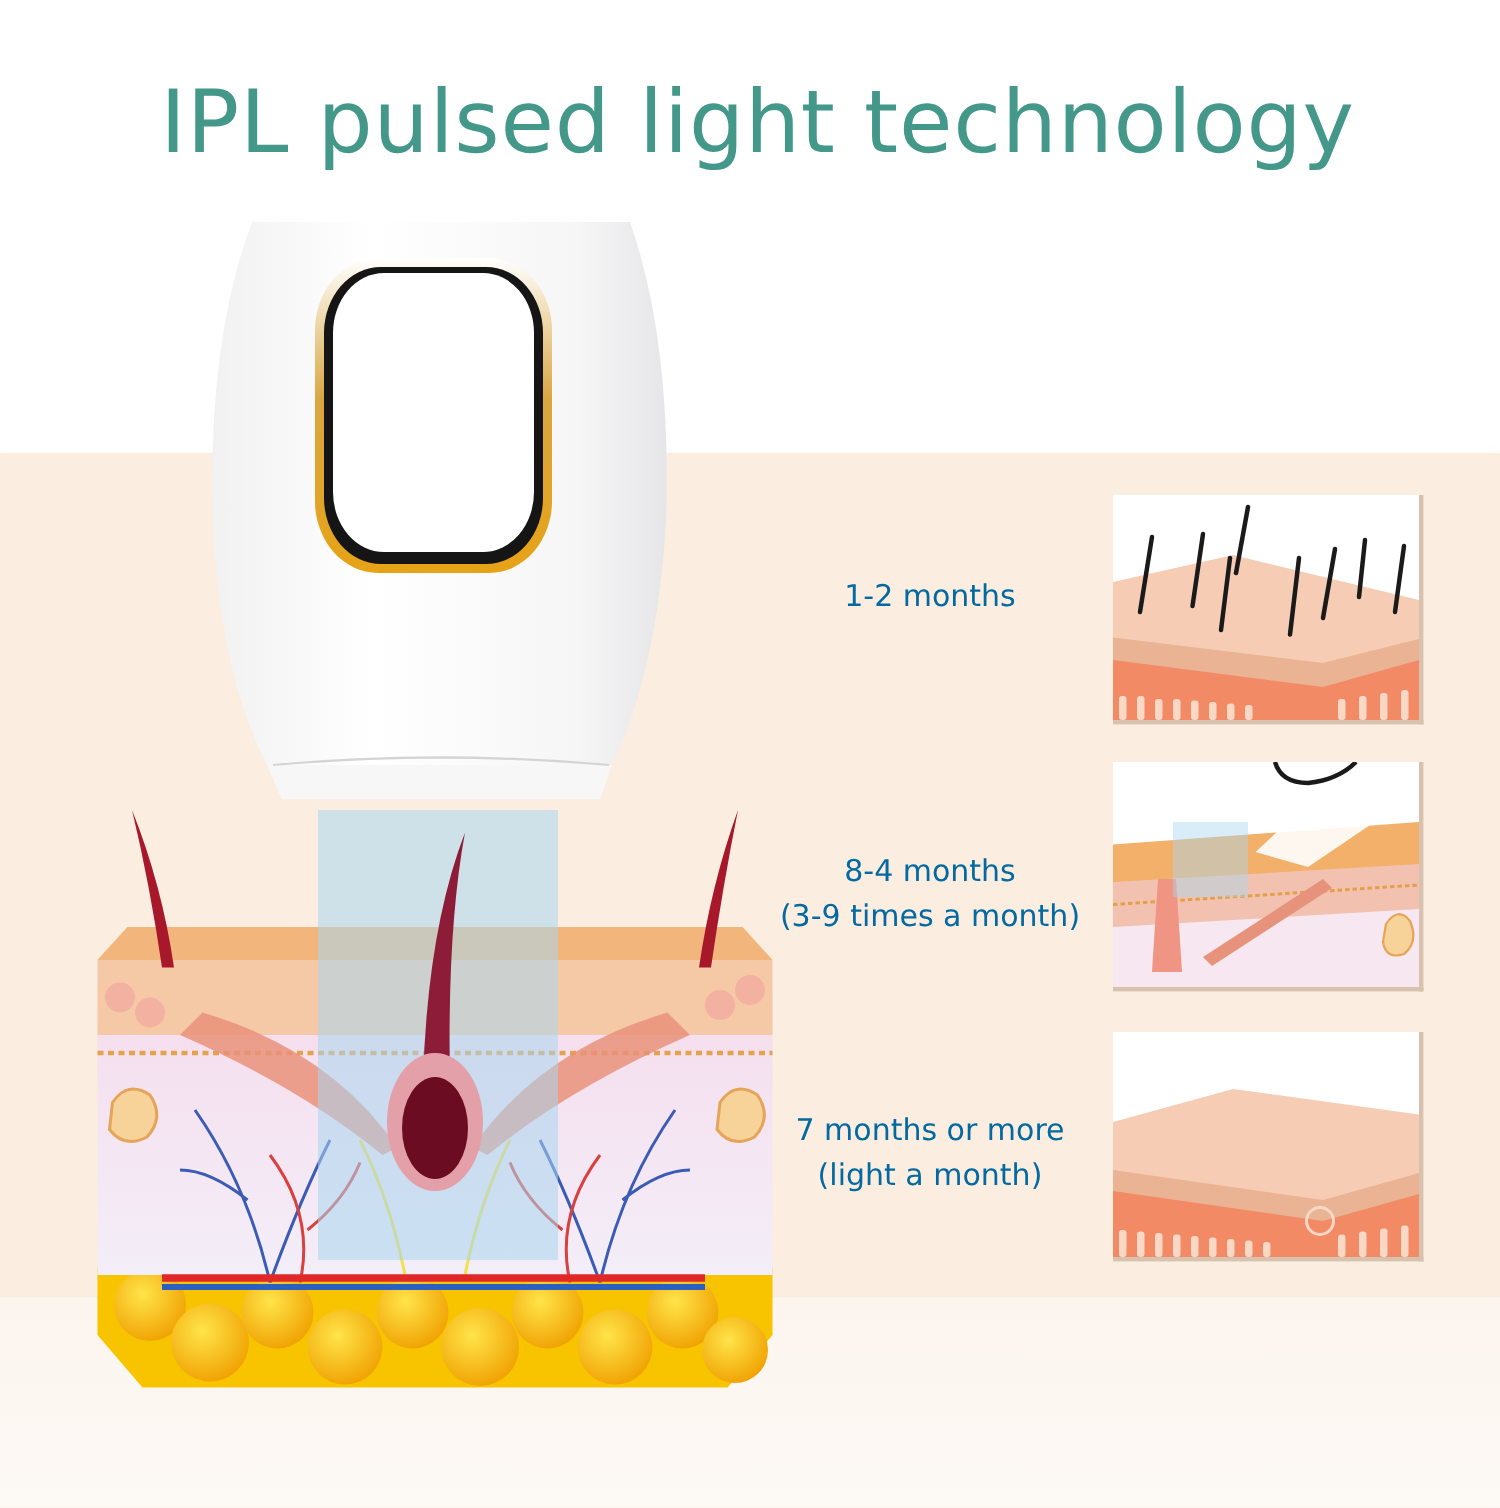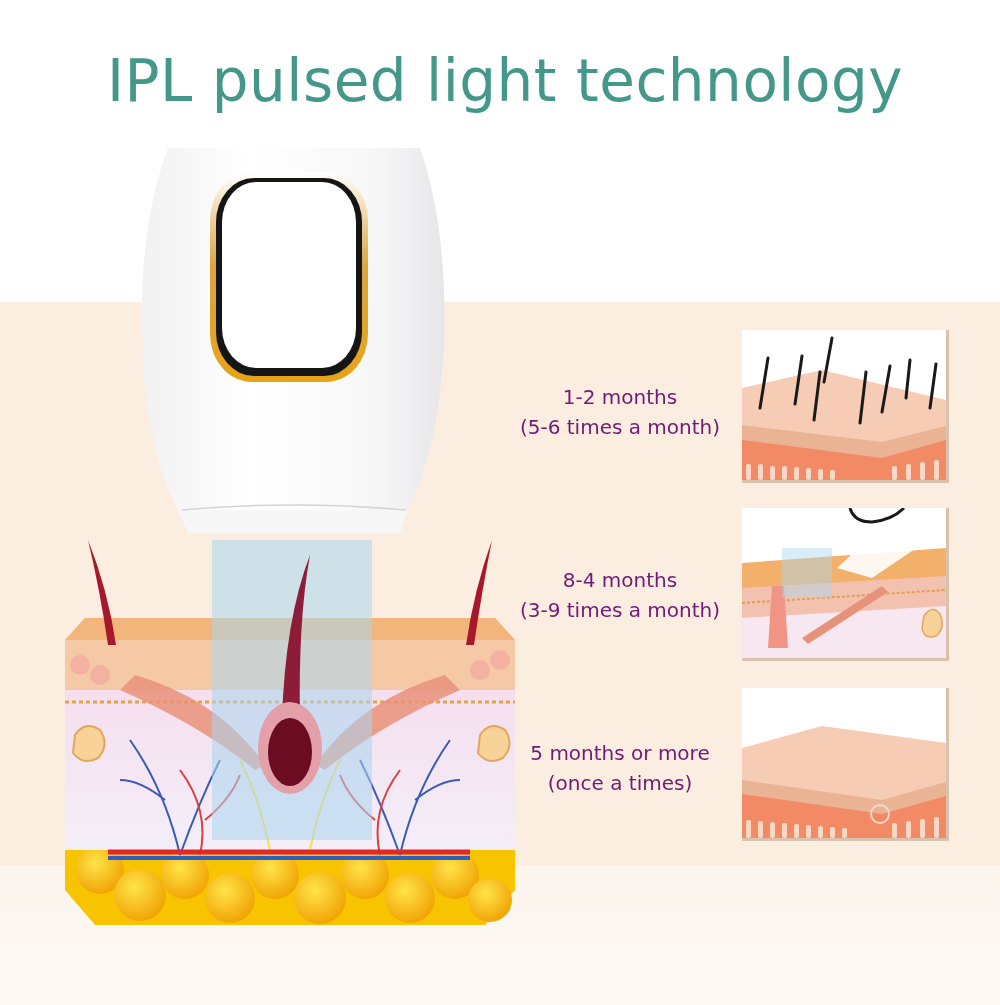"1-2 months" .stage { color: #701a75 -> #0369a1 }
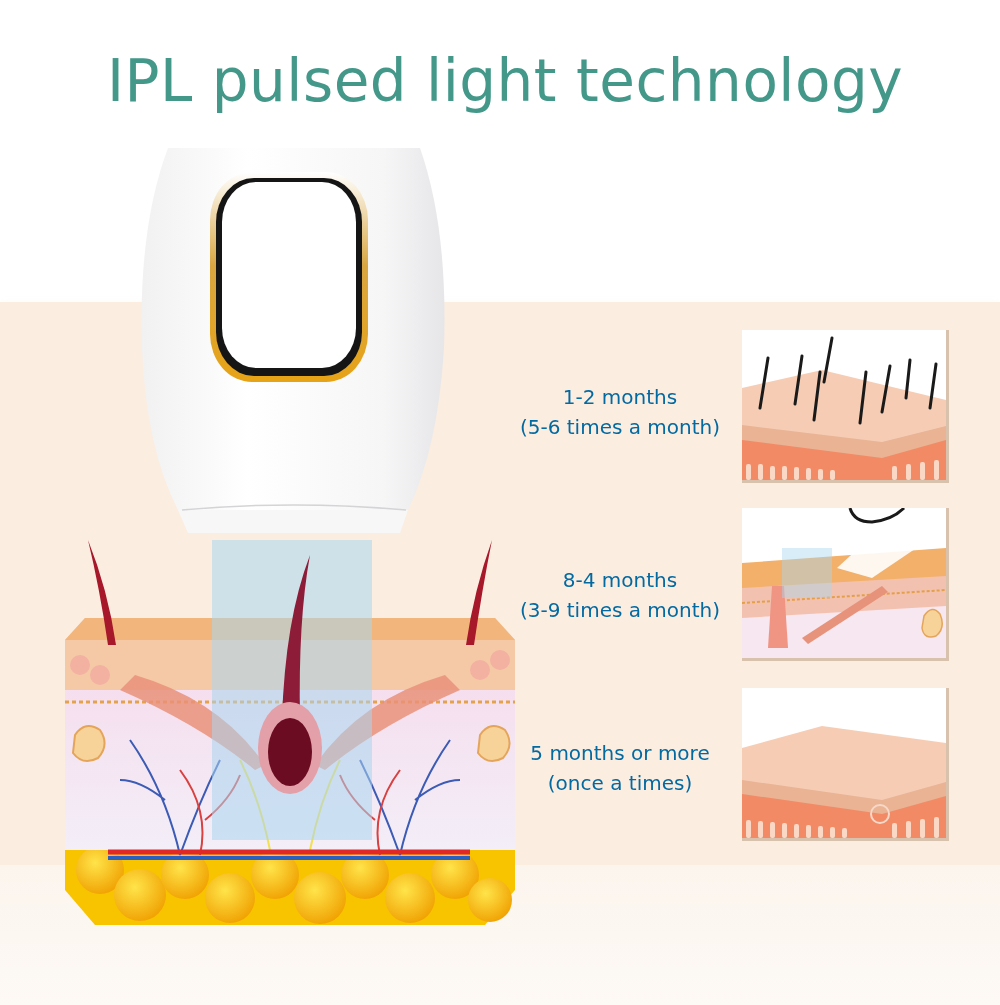"(5-6 times a month)" span { html: <span>(5-6 times a month)</span> -> none }
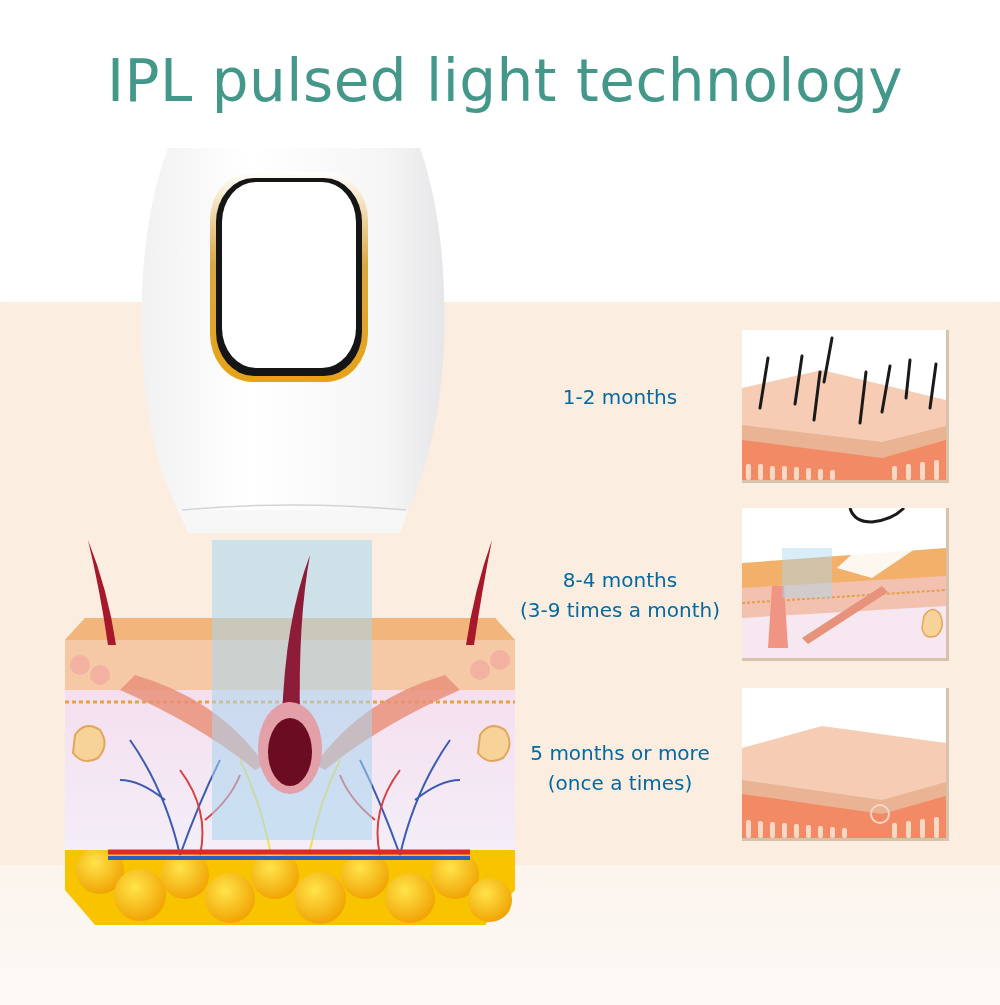"5 months or more" span { text: 5 -> 7 }
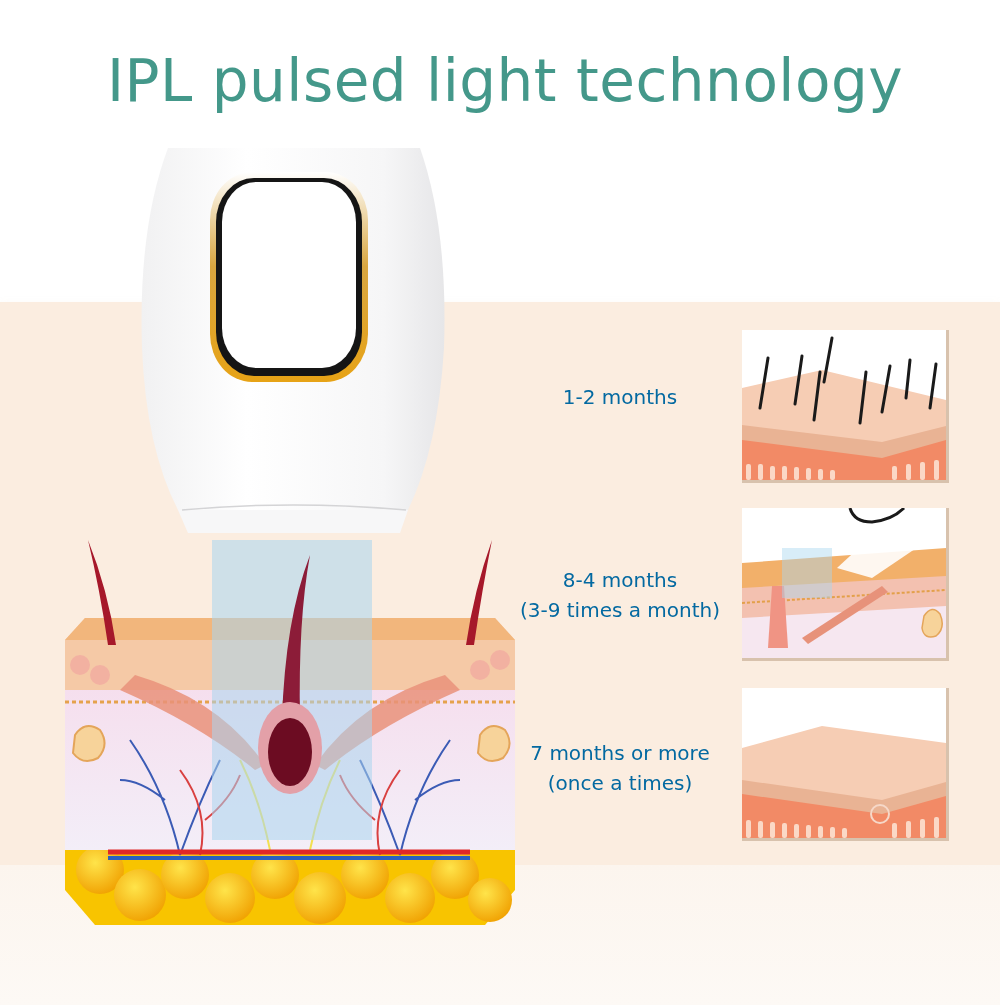"(once a times)" span { text: once a times -> light a month }
